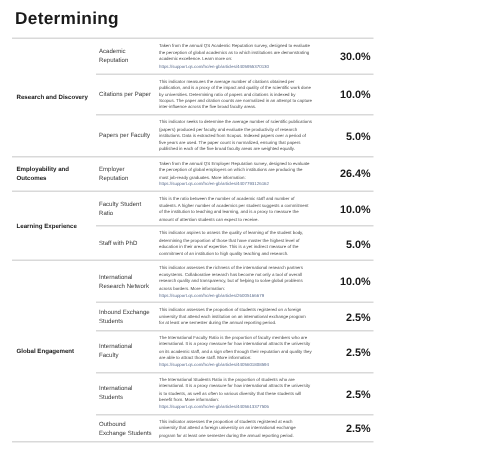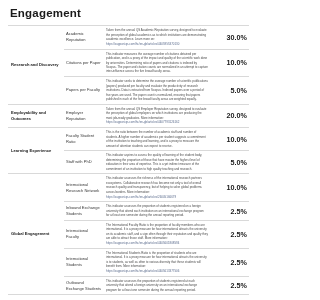"Engagement" h1.page-title { text: Engagement -> Determining }
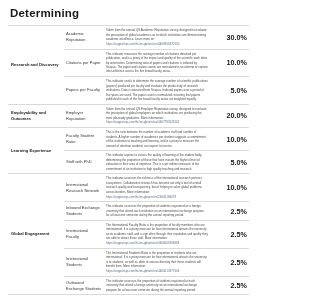"20.0%" td.col-weight { text: 20.0% -> 26.4% }
